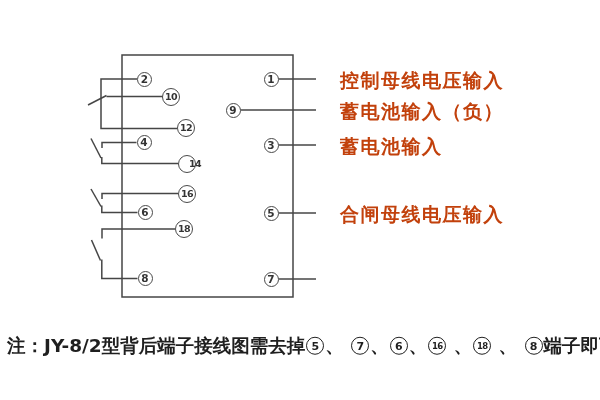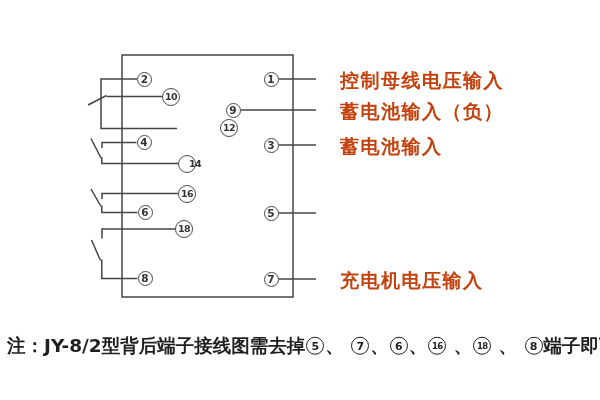"12" #t12 { margin-left: 43px -> none }
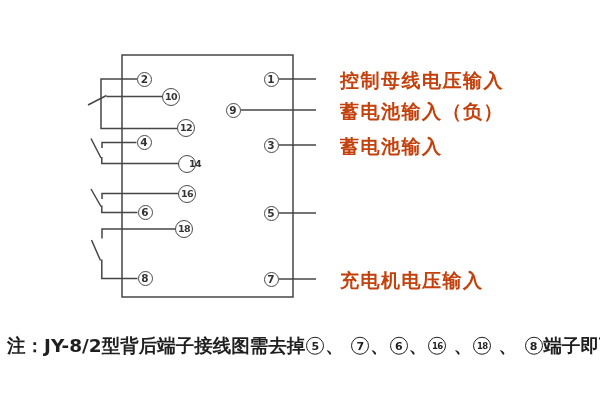"合闸母线电压输入" div.rlabel { html: none -> <div>合闸母线电压输入</div> }
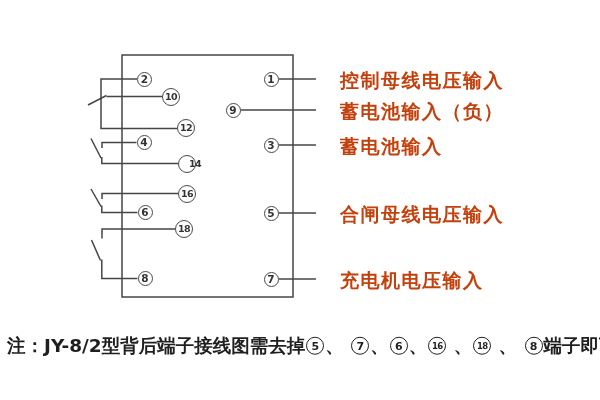"充电机电压输入" div.rlabel { html: <div>充电机电压输入</div> -> none }
